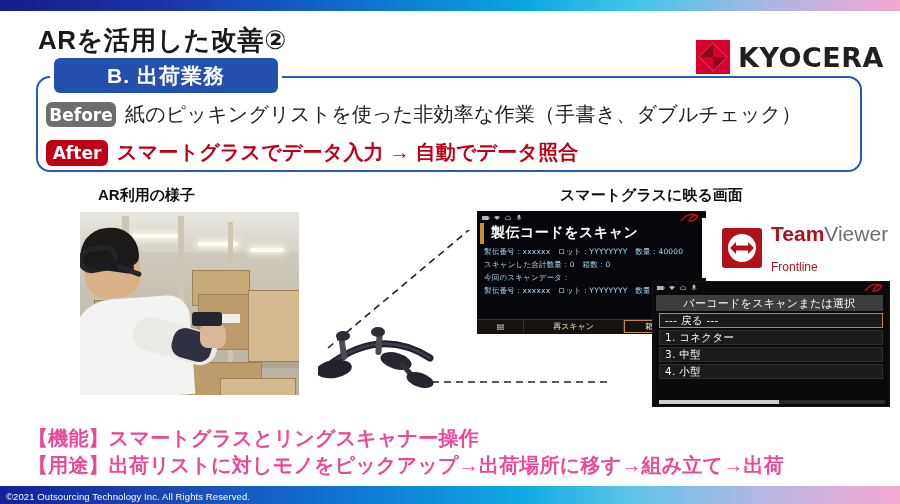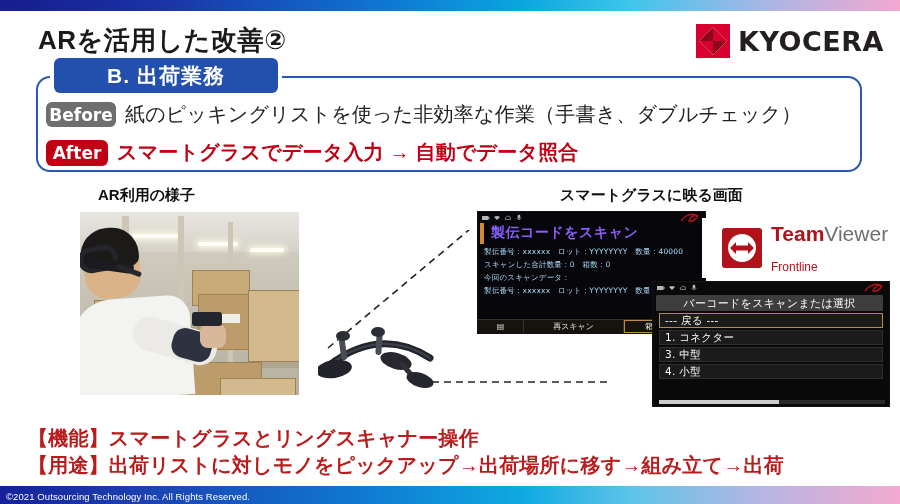"KYOCERA" .kyocera { top: 24px -> 40px }
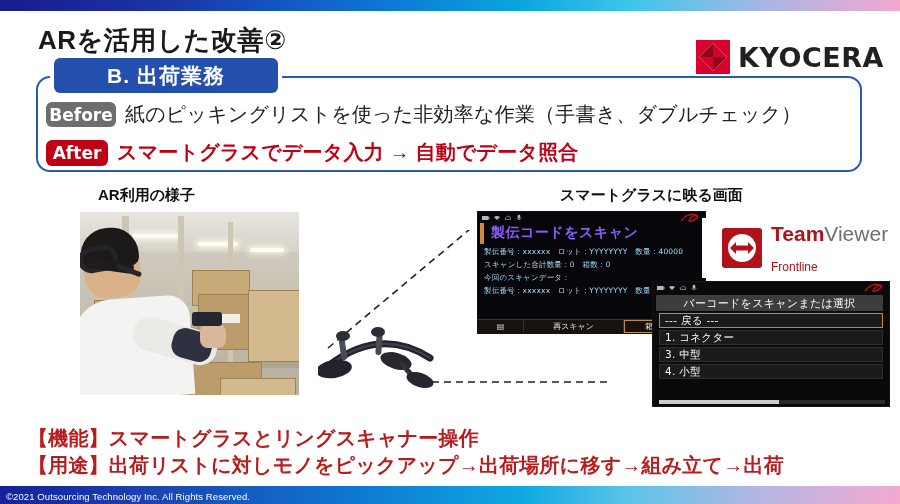"製伝コードをスキャン" .scr1 .title { color: #8b5cf6 -> #ffffff }
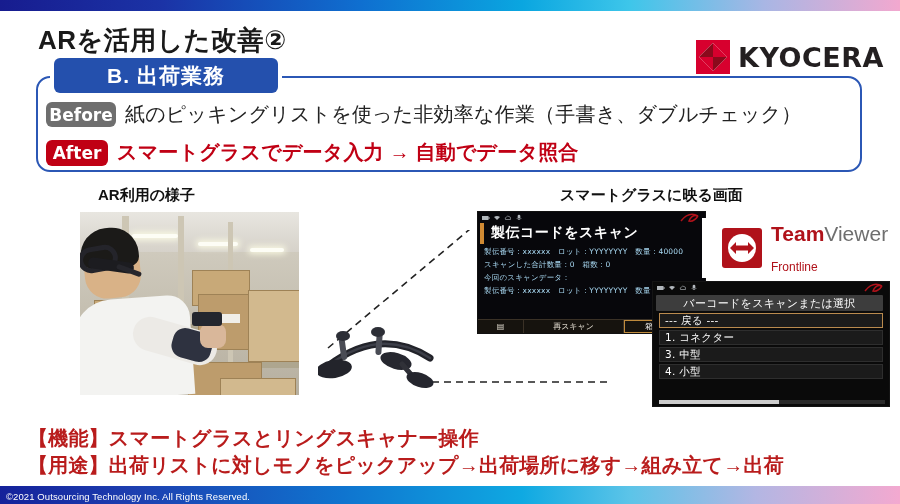"【機能】スマートグラスとリングスキャナー操作" .blue-line { color: #b91c1c -> #ec4899 }
